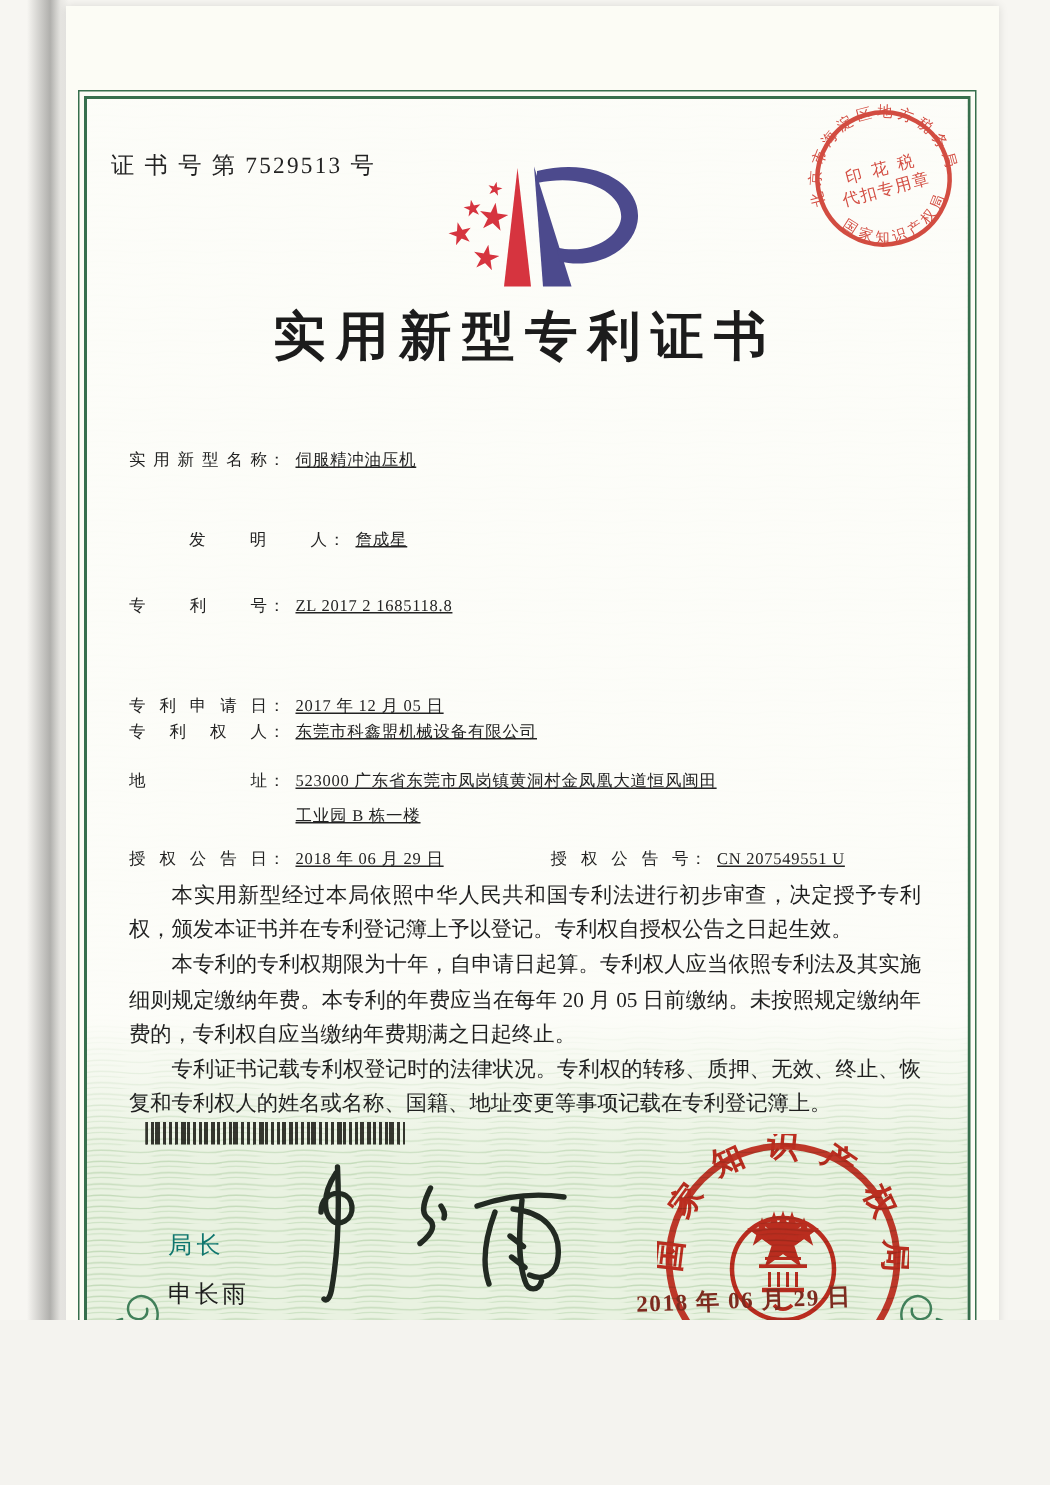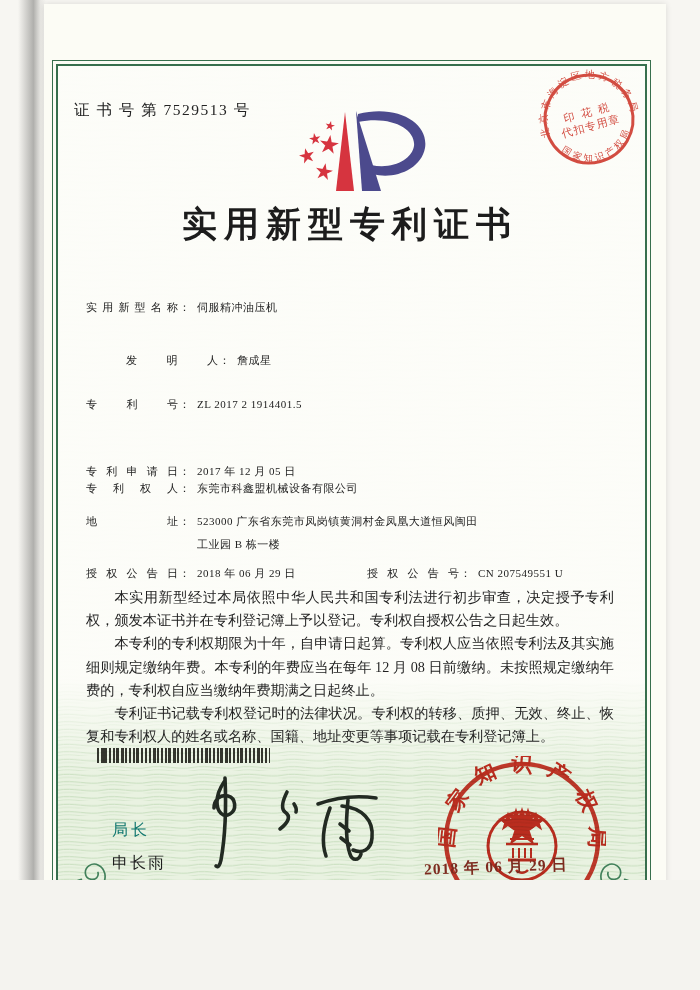"伺服精冲油压机" .fvalue { text-decoration: none -> underline }
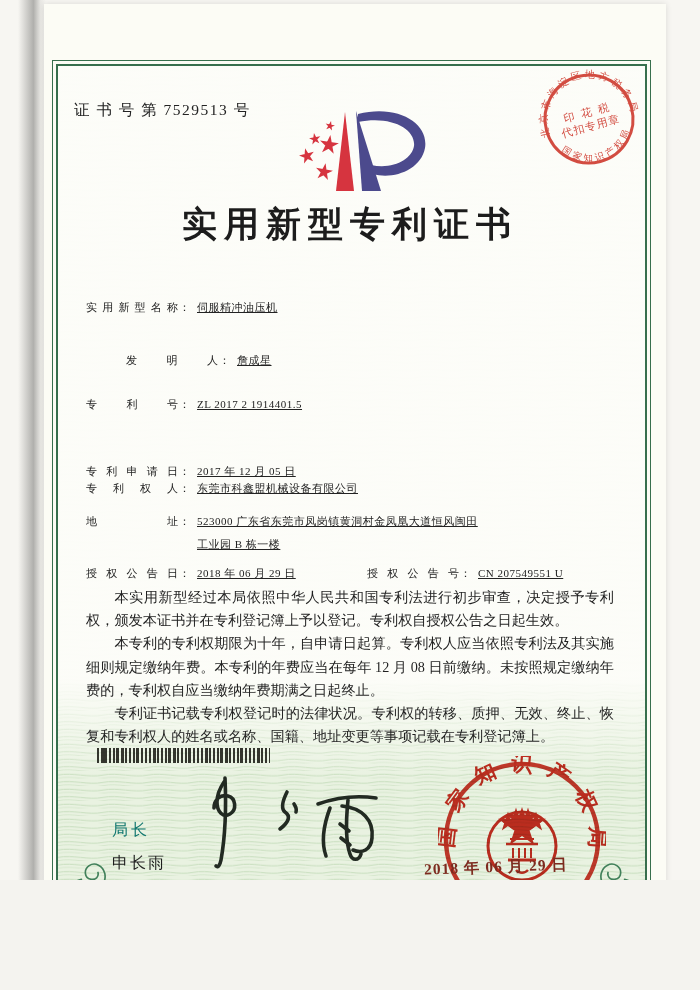"ZL 2017 2 1914401.5" span.fvalue { text: 1914401.5 -> 1685118.8 }
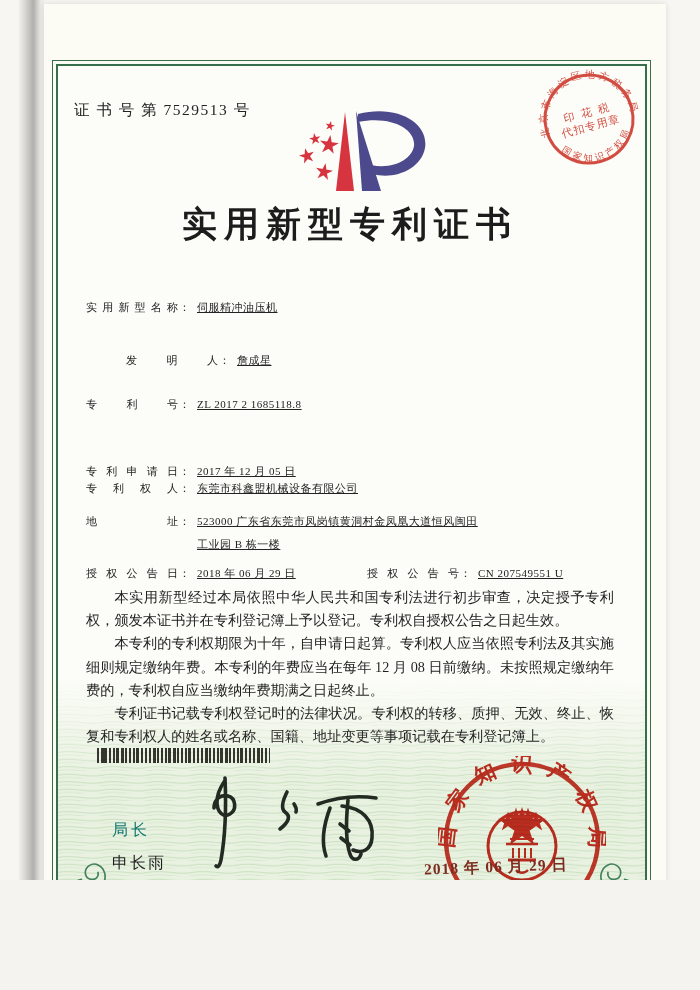"本专利的专利权期限为十年，自申请日起算。专利权人应当依照专利法及其实施细则规定缴" p { text: 12 月 08 -> 20 月 05 }
